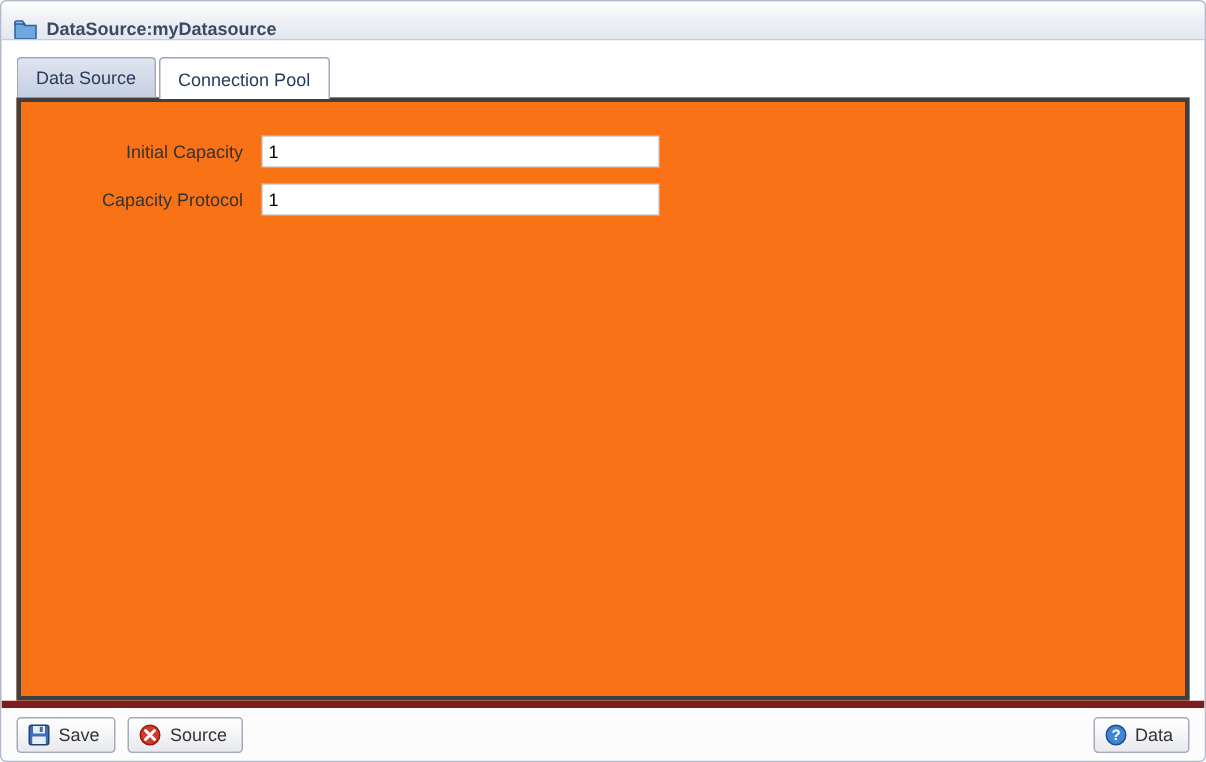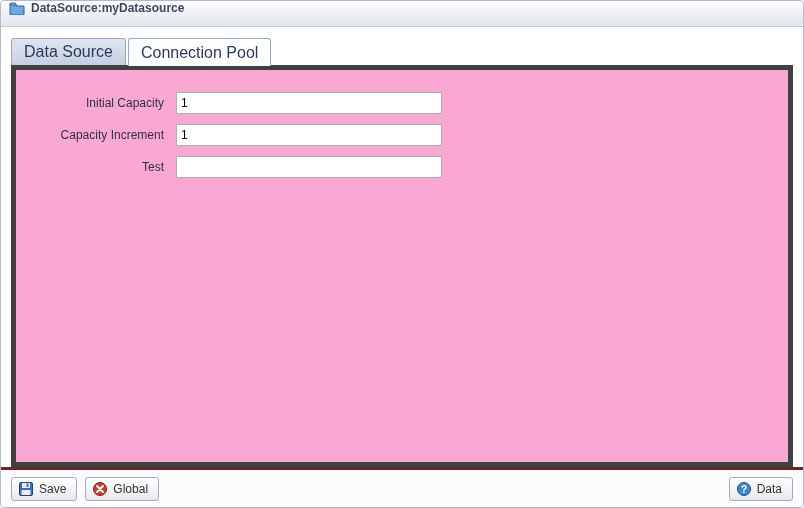"DataSource:myDatasource" .titlebar { align-items: flex-start -> flex-end }
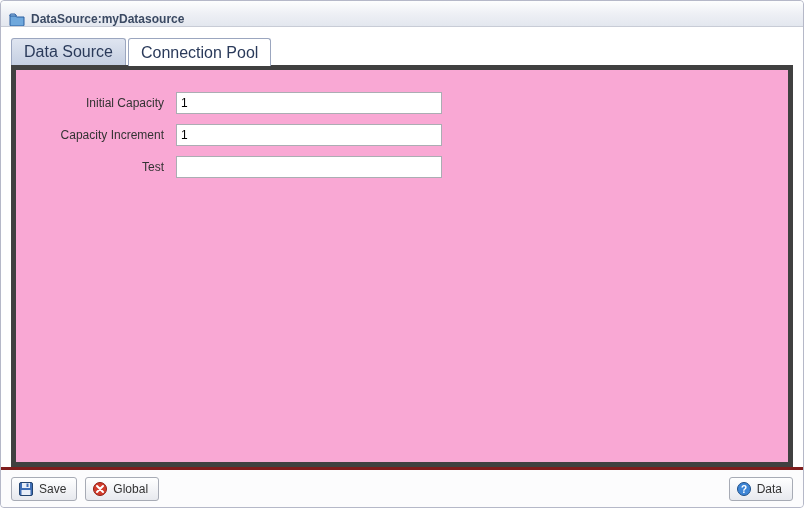"Data Source" .tab { font-size: 16px -> 12px }
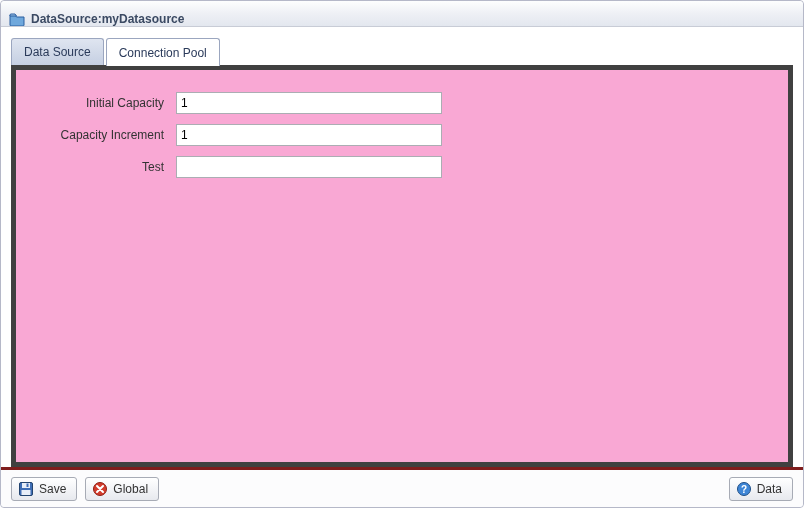"Initial Capacity" .tab-panel { background: #f9a8d4 -> #f97316; border: 5px solid #404040 -> 3px solid #404040 }
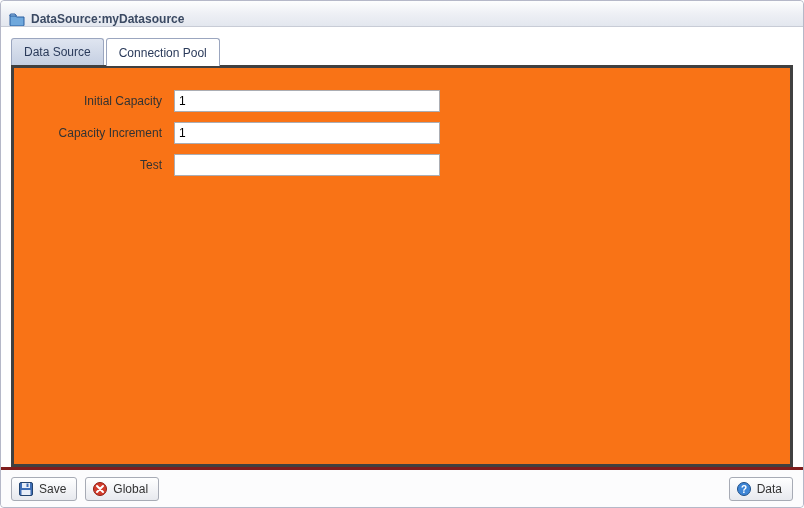"Capacity Increment" label.form-label { text: Increment -> Protocol }
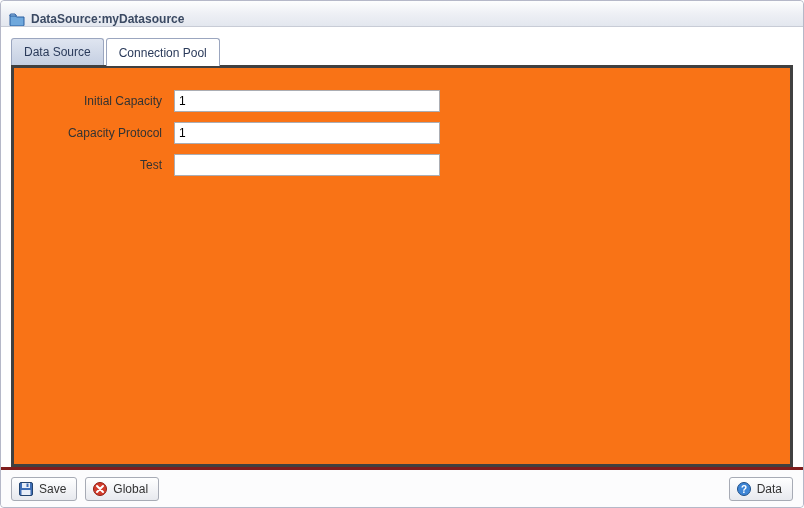"Test" div.form-row { html: <div> <label>Test</label> <input> </div> -> none }
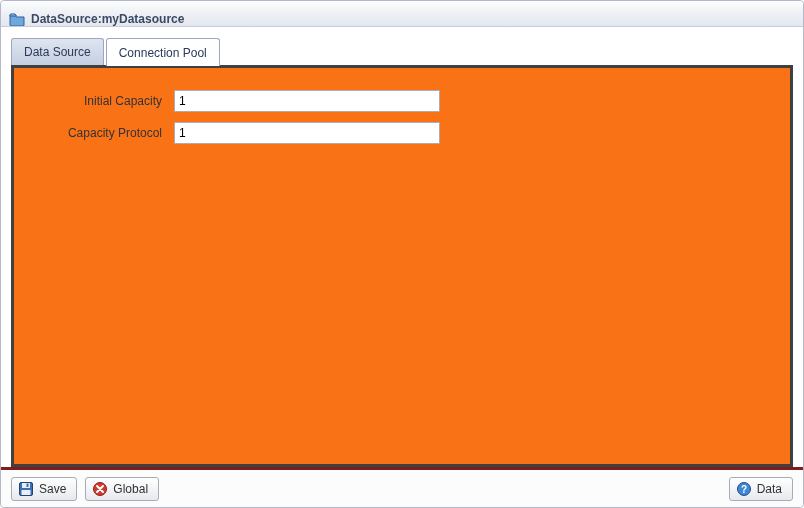"Save" .footer { border-top: 3px solid #7f1d1d -> 5px solid #7f1d1d }
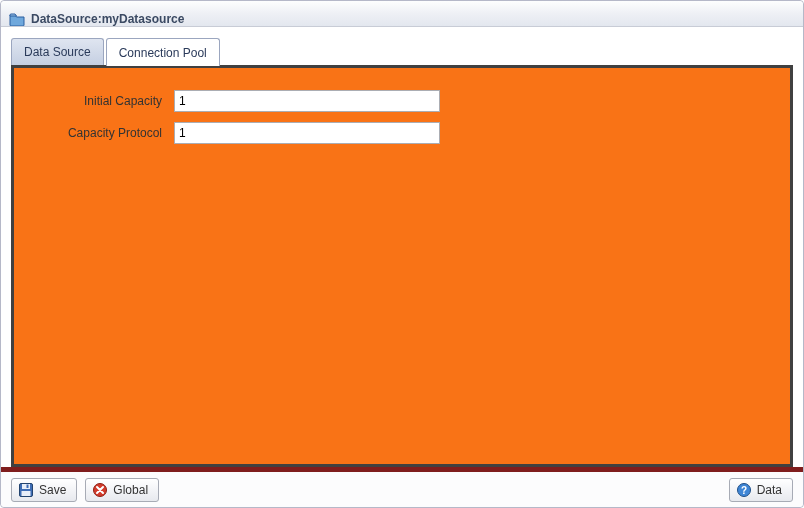"Global" span { text: Global -> Source }
